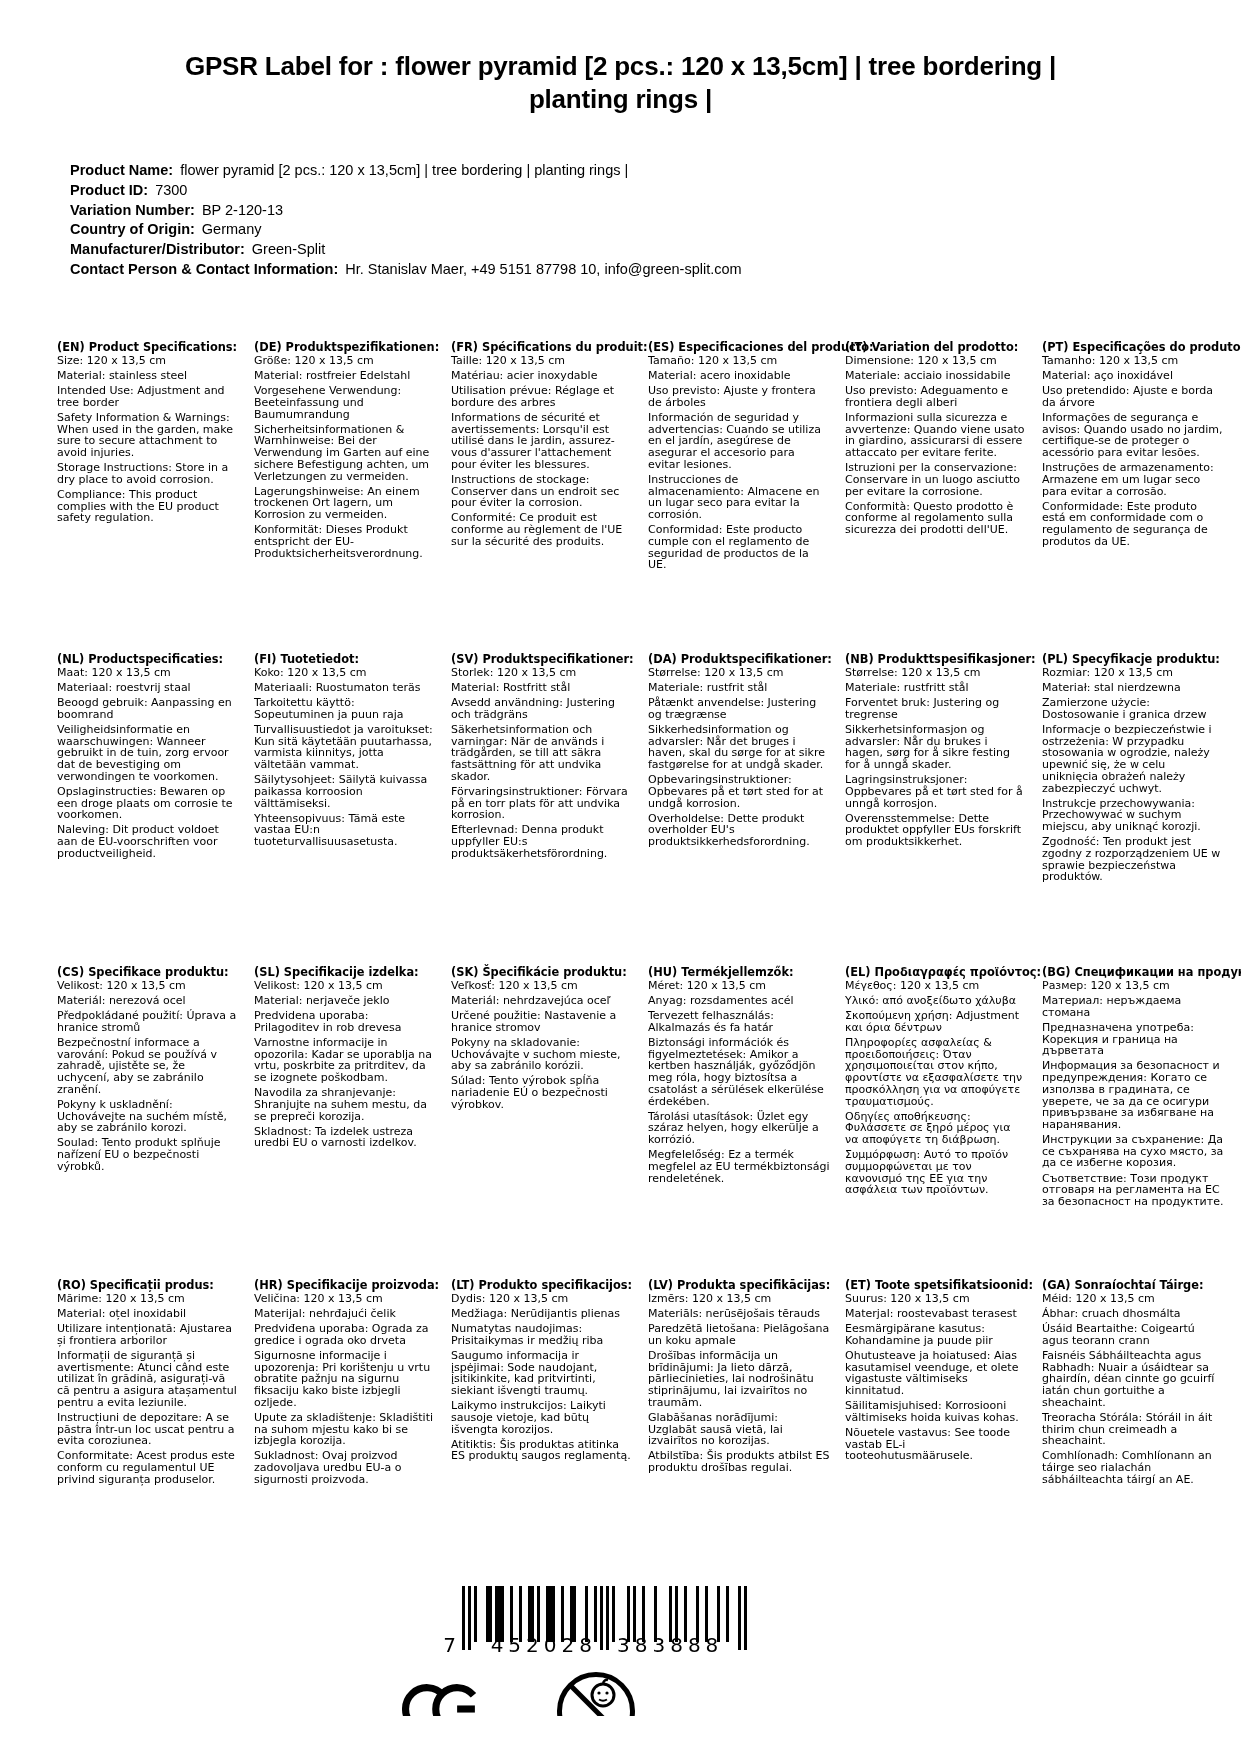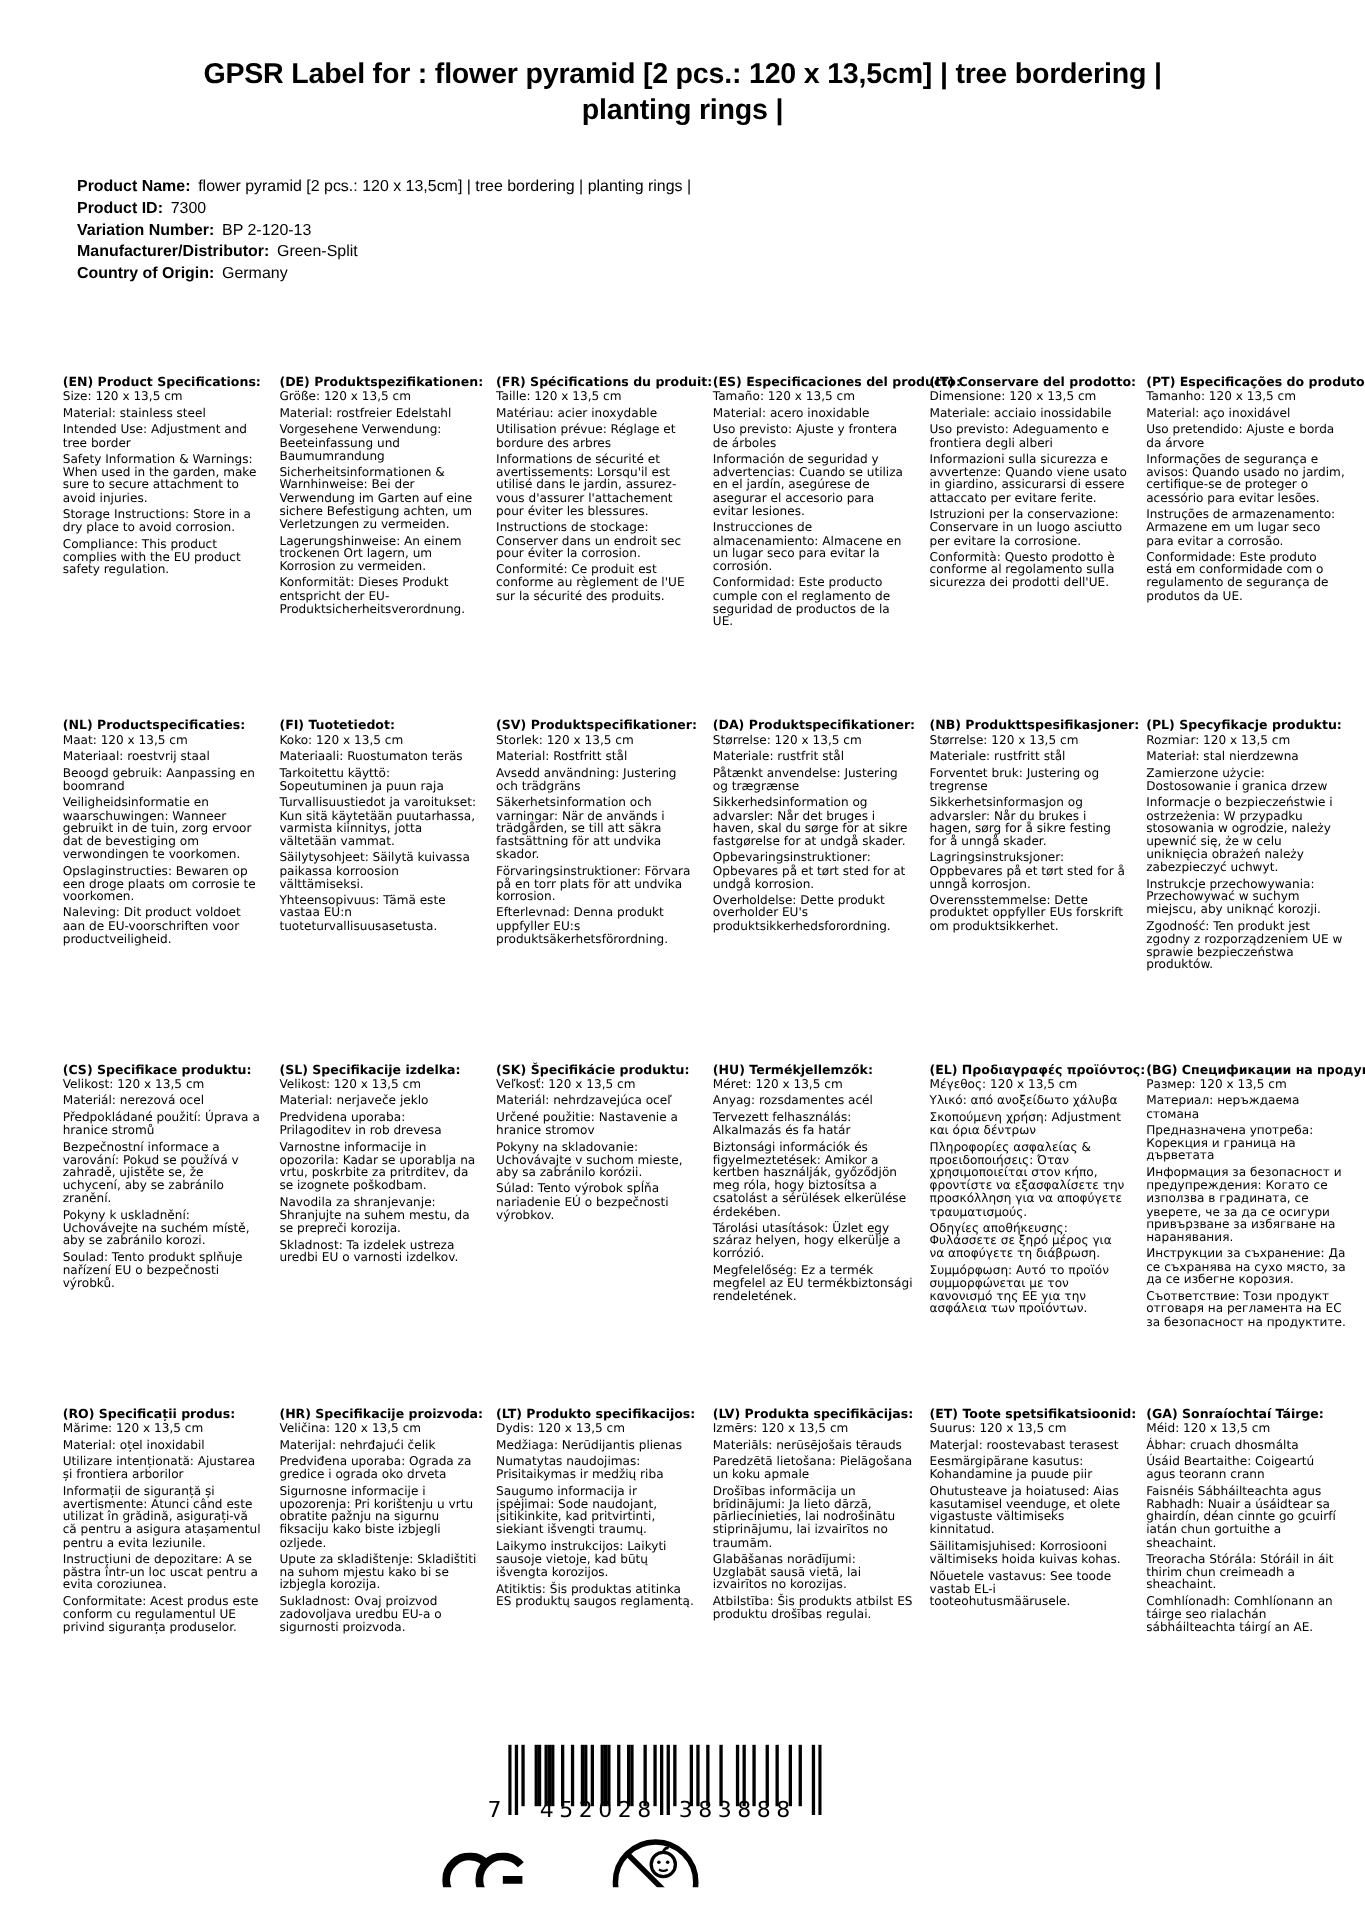"Manufacturer/Distributor: Green-Split" div.pi-row { order: before "Country of Origin: Germany" -> after "Country of Origin: Germany" }
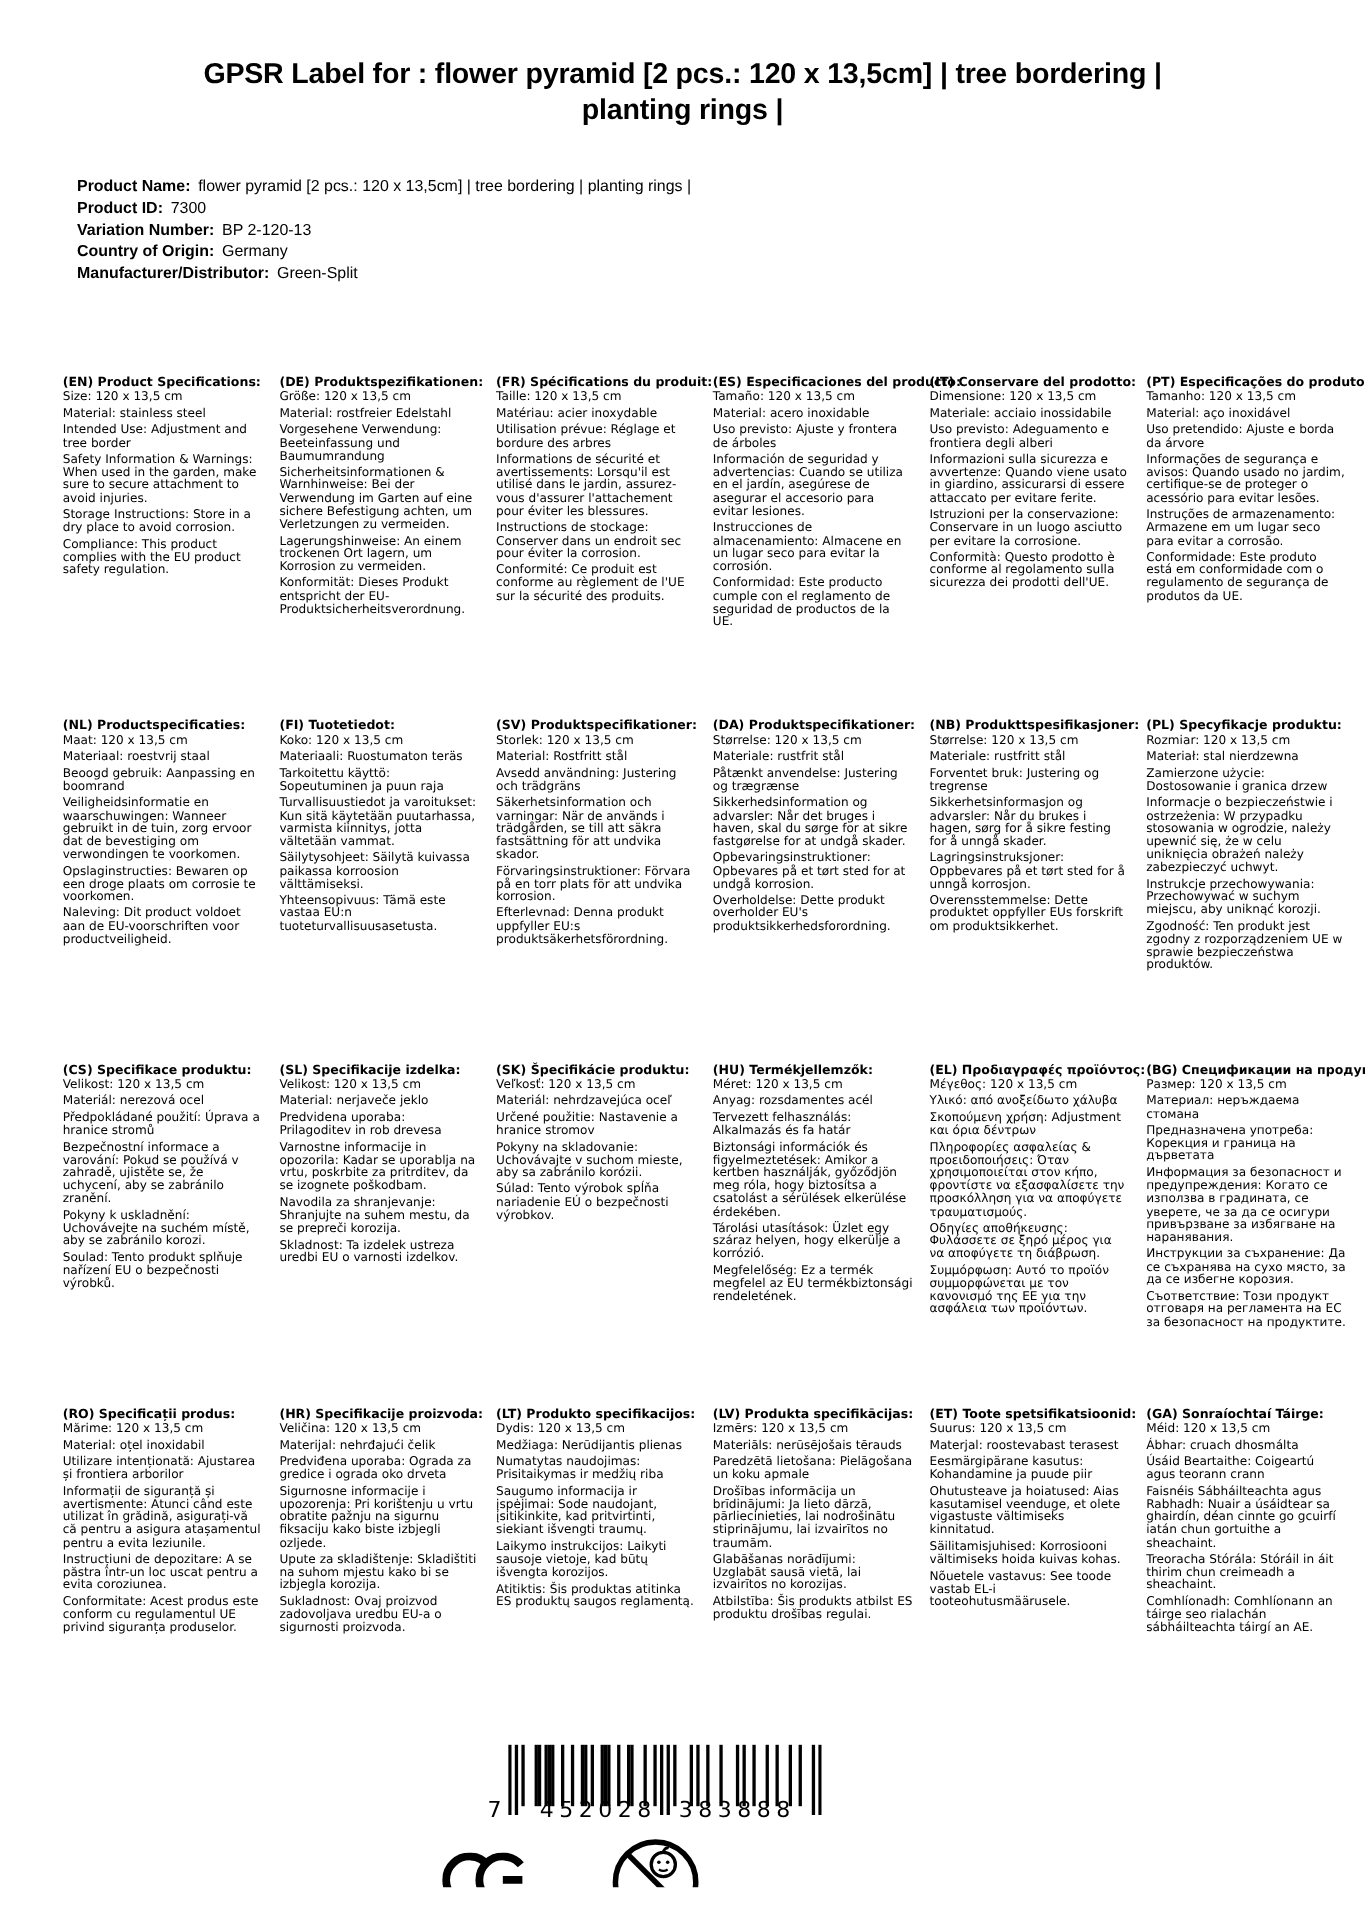"Contact Person & Contact Information:" div.pi-row { html: none -> <div> <span>Contact Person &amp; Contact Information:</span><span>Hr. Stanislav Maer, +49 5151 87798 10, info@green-split.com</span> </div> }
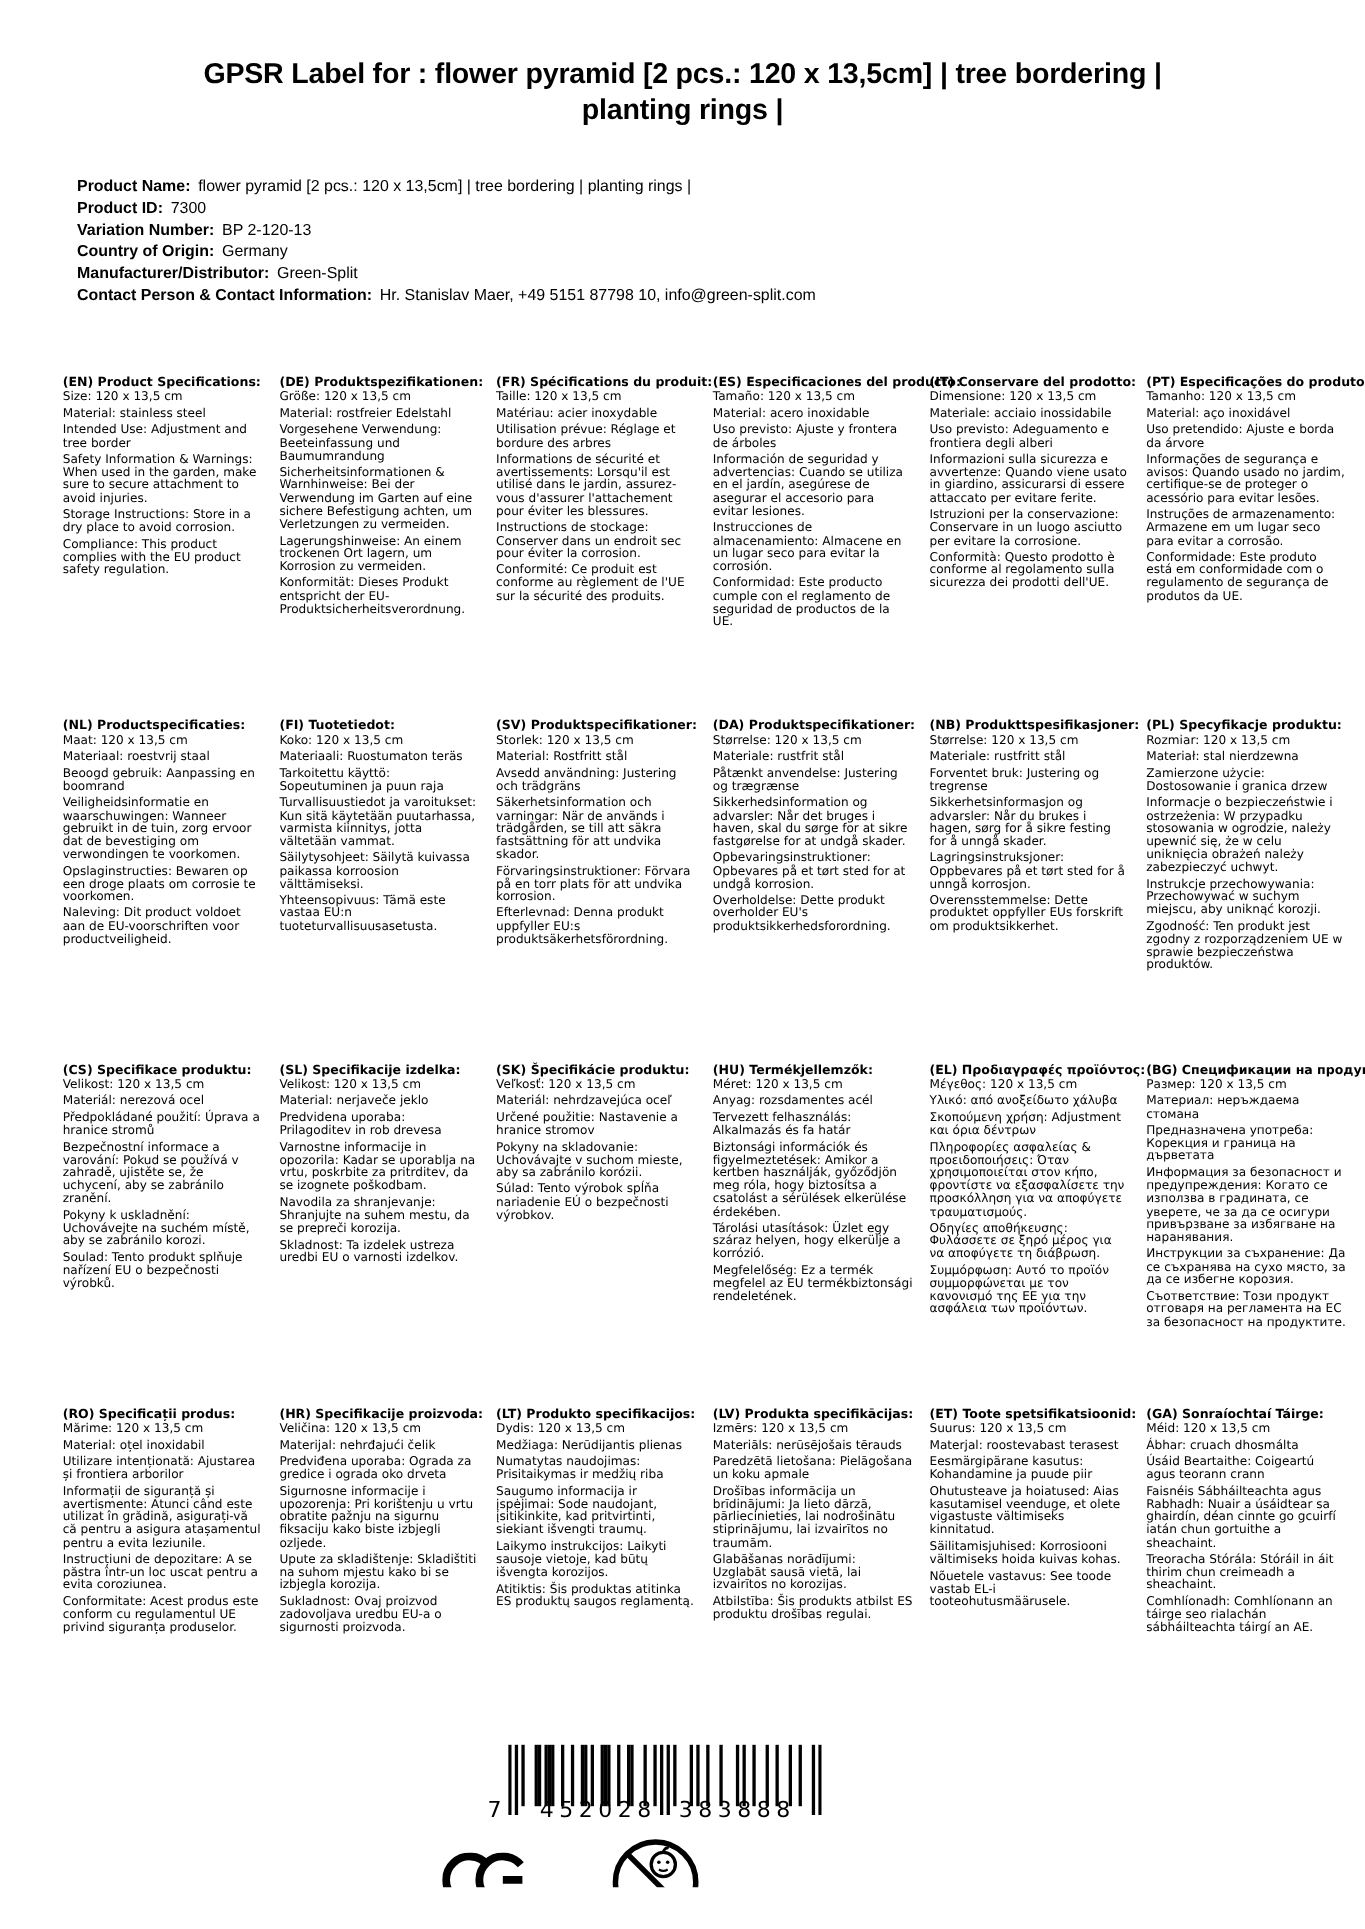"(IT) Conservare del prodotto:" h2.lang-heading { text: Conservare -> Variation }
